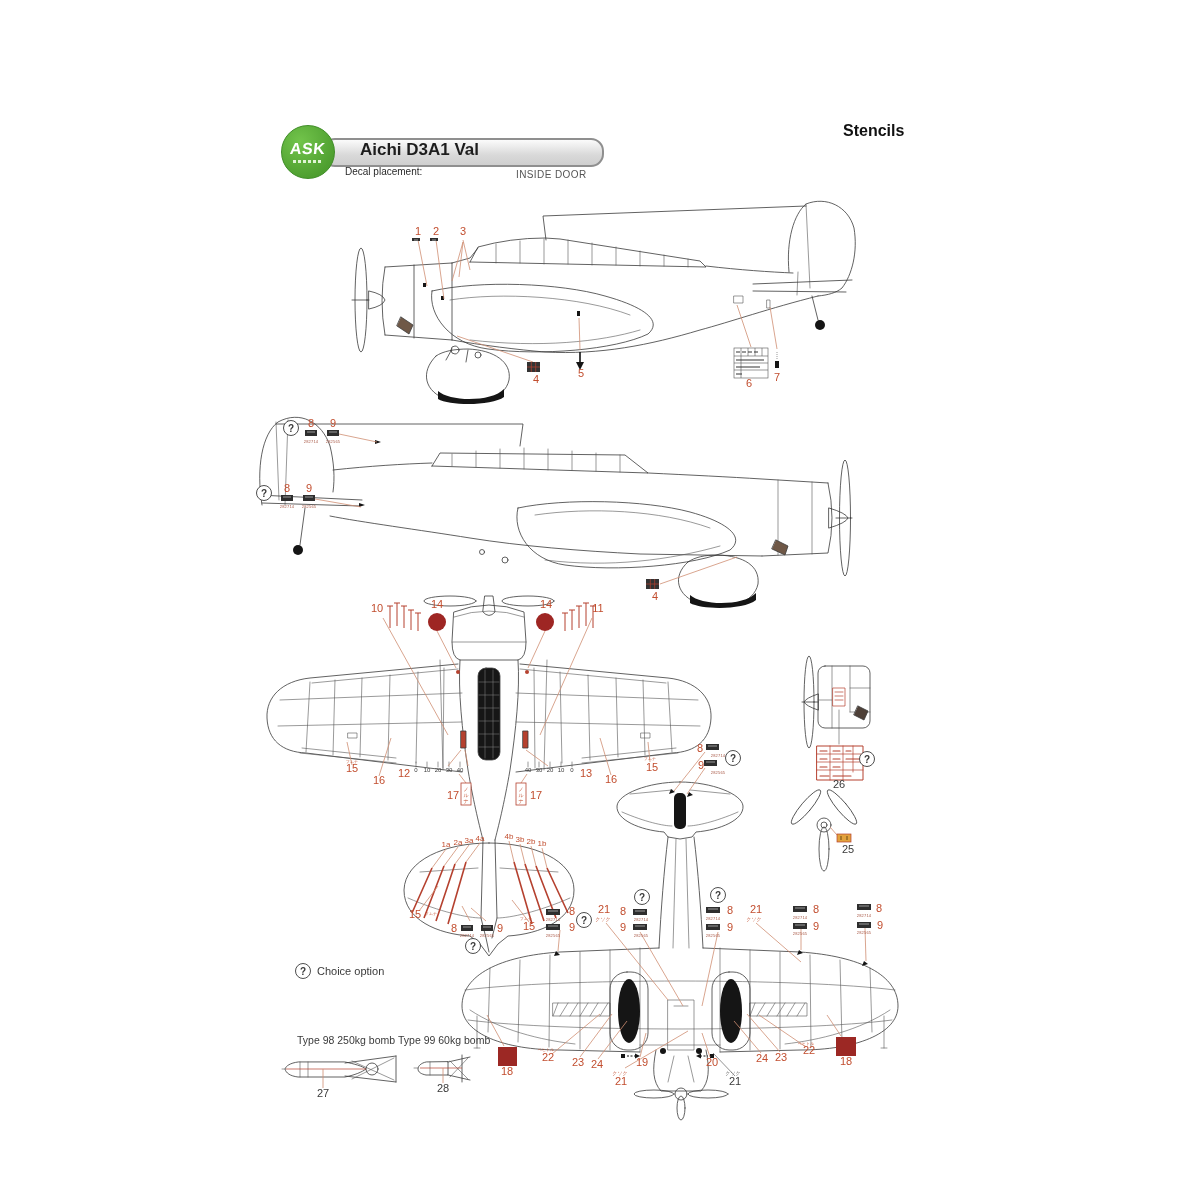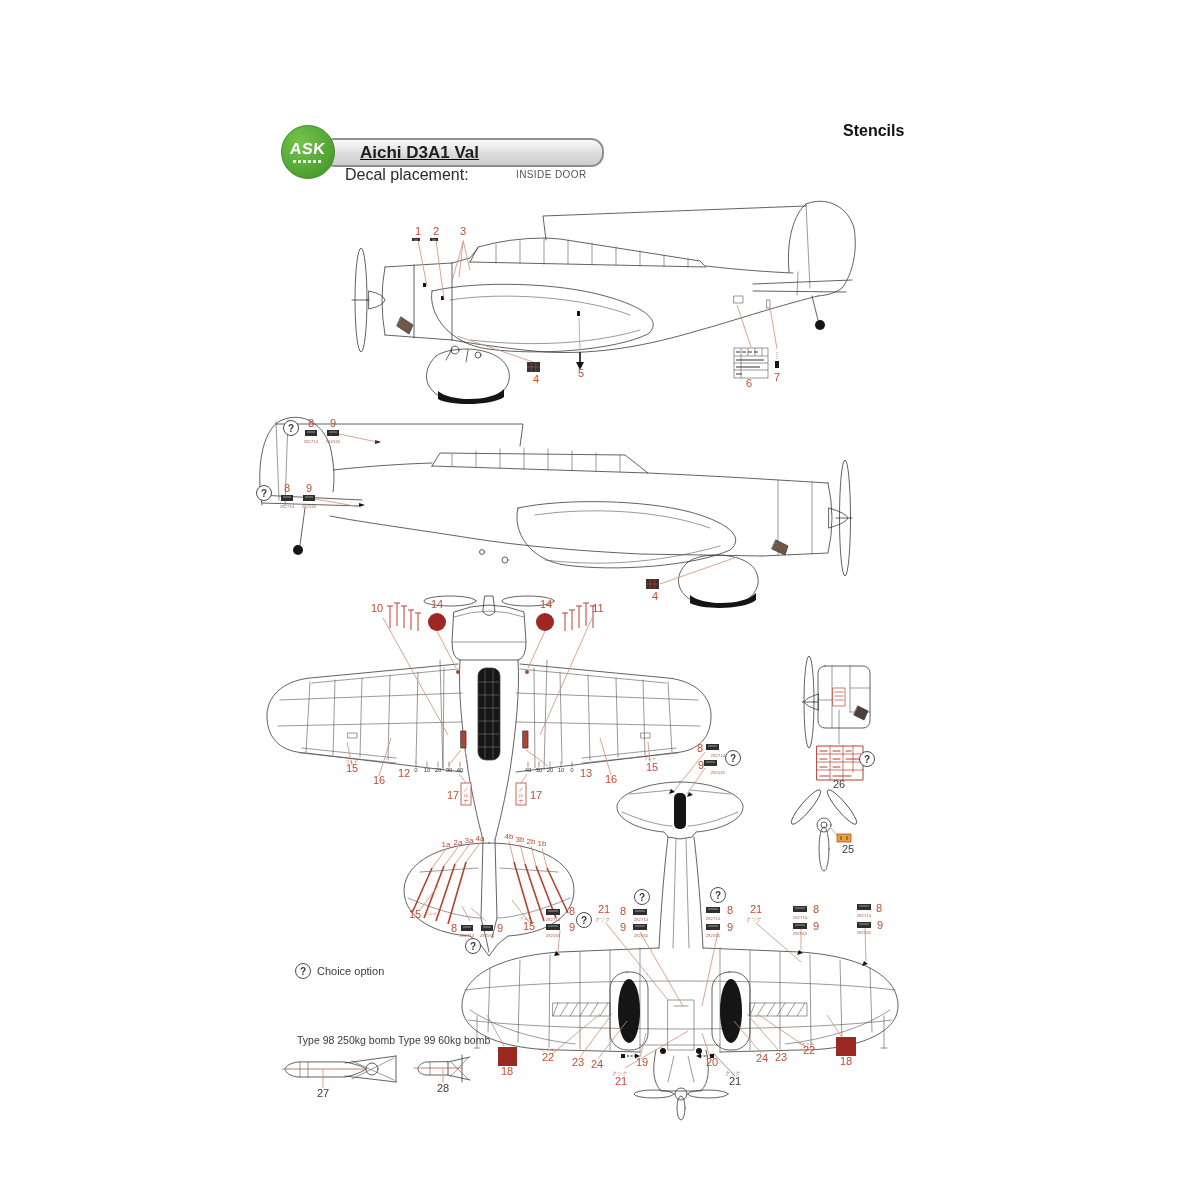"Aichi D3A1 Val" .titlebar { align-items: center -> flex-start; text-decoration: underline -> none }
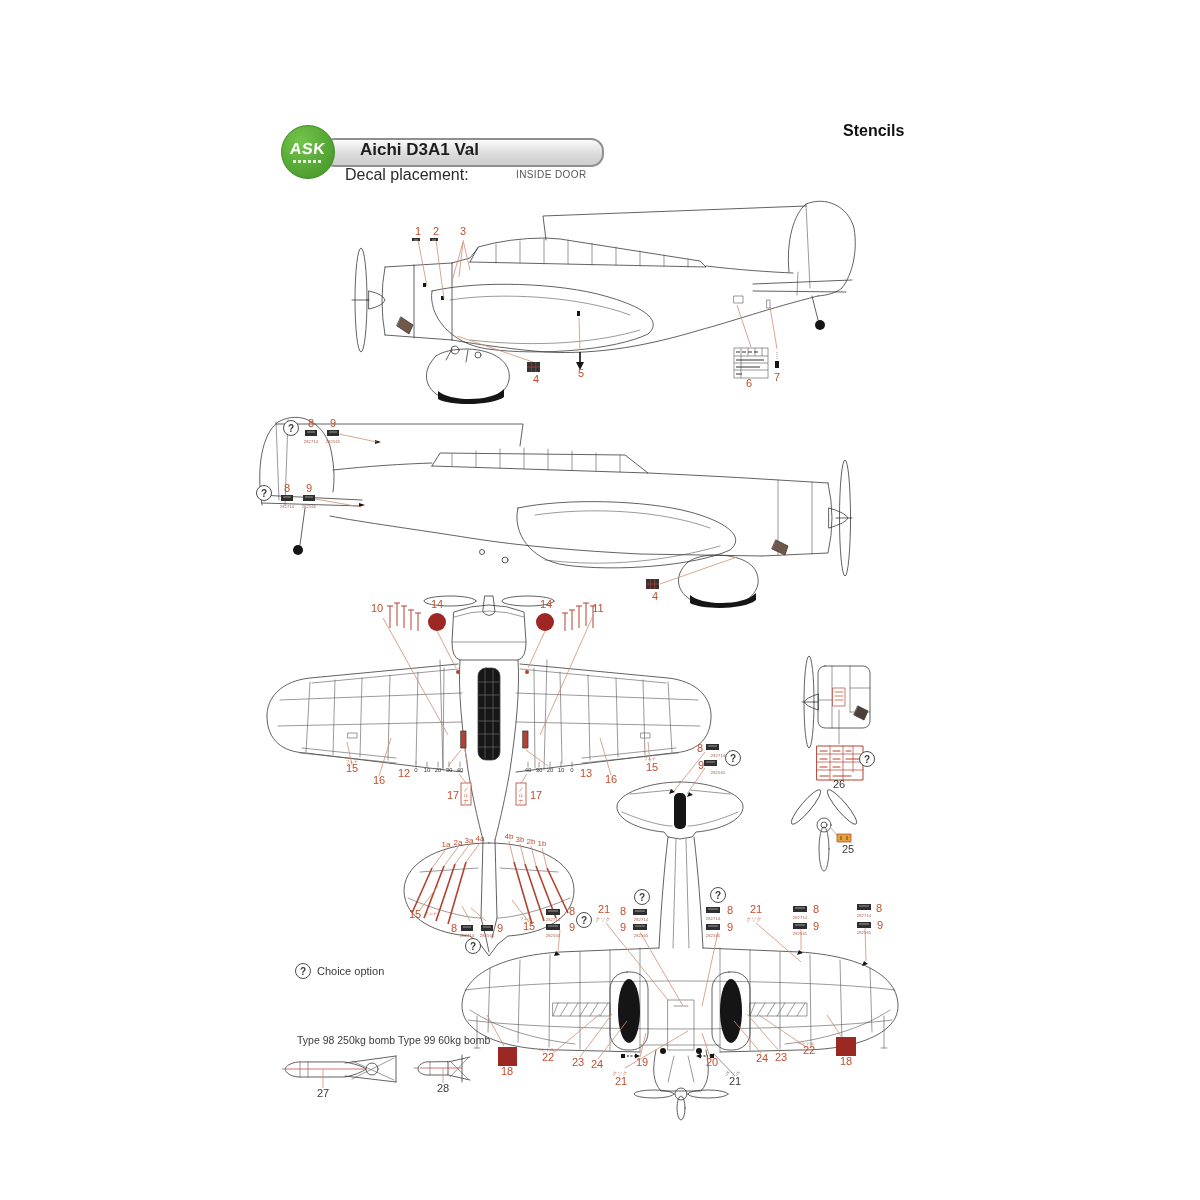"Decal placement:" .subtitle { font-size: 16px -> 10px }
